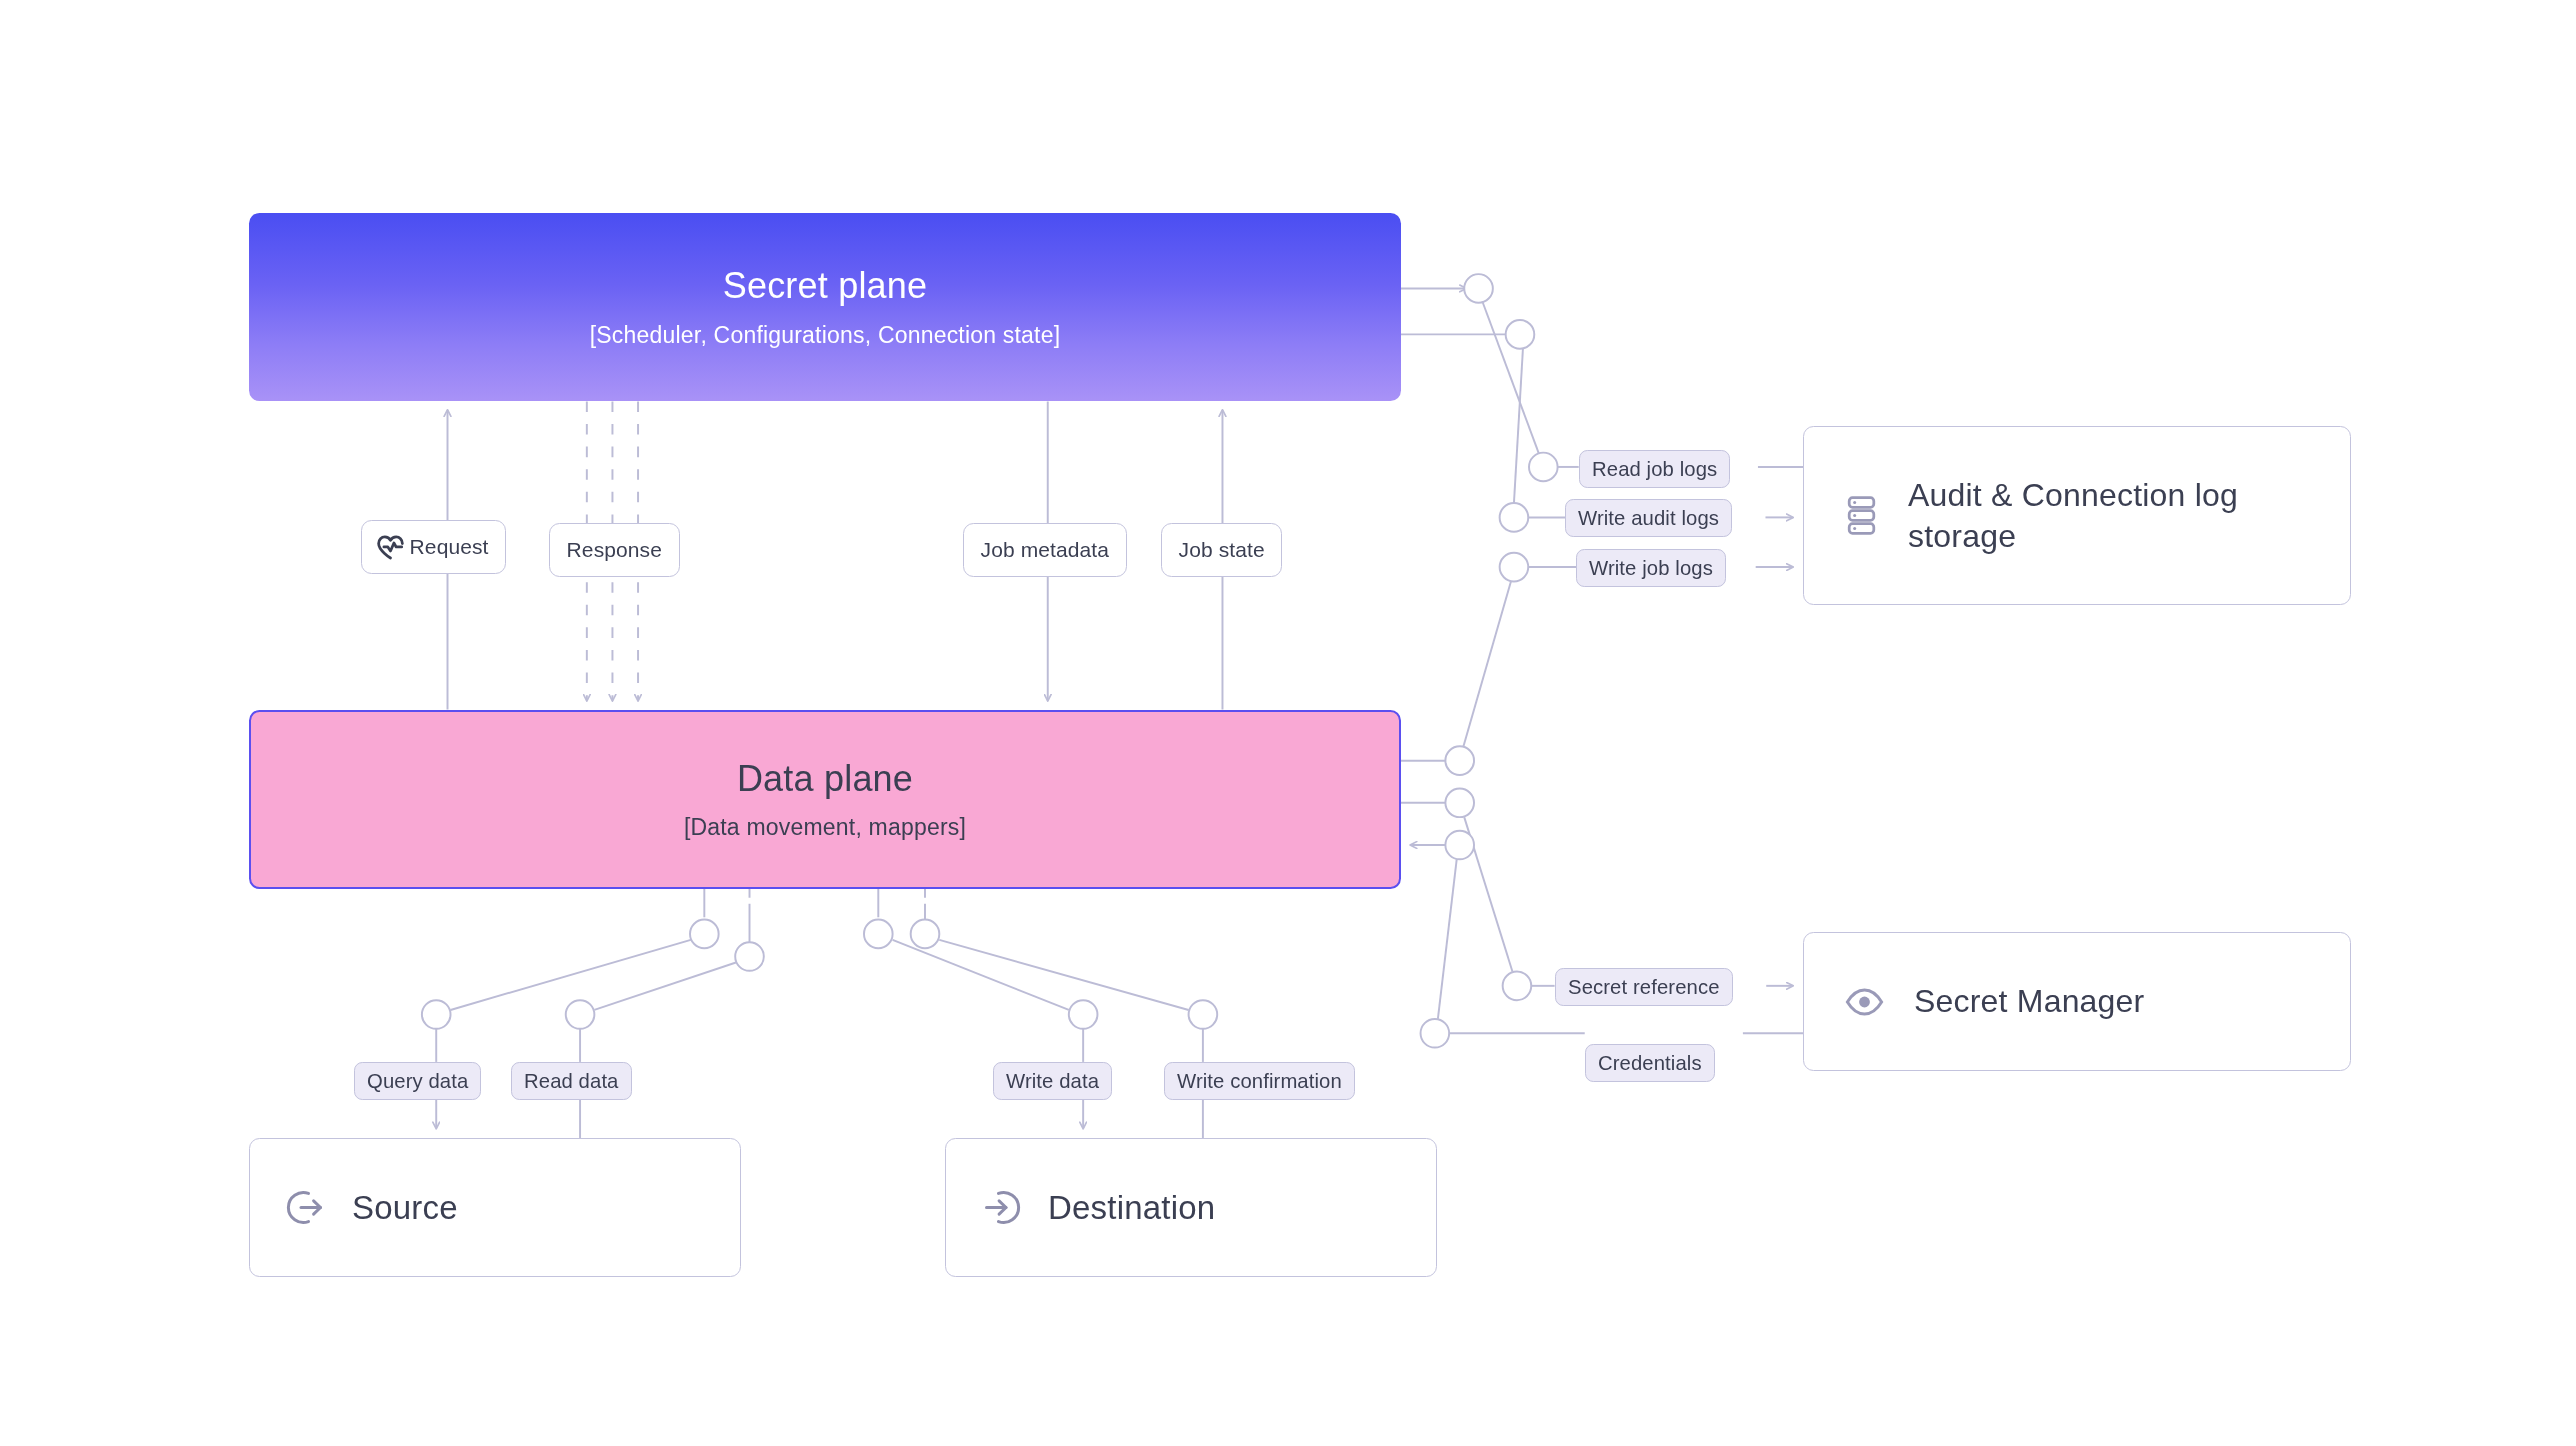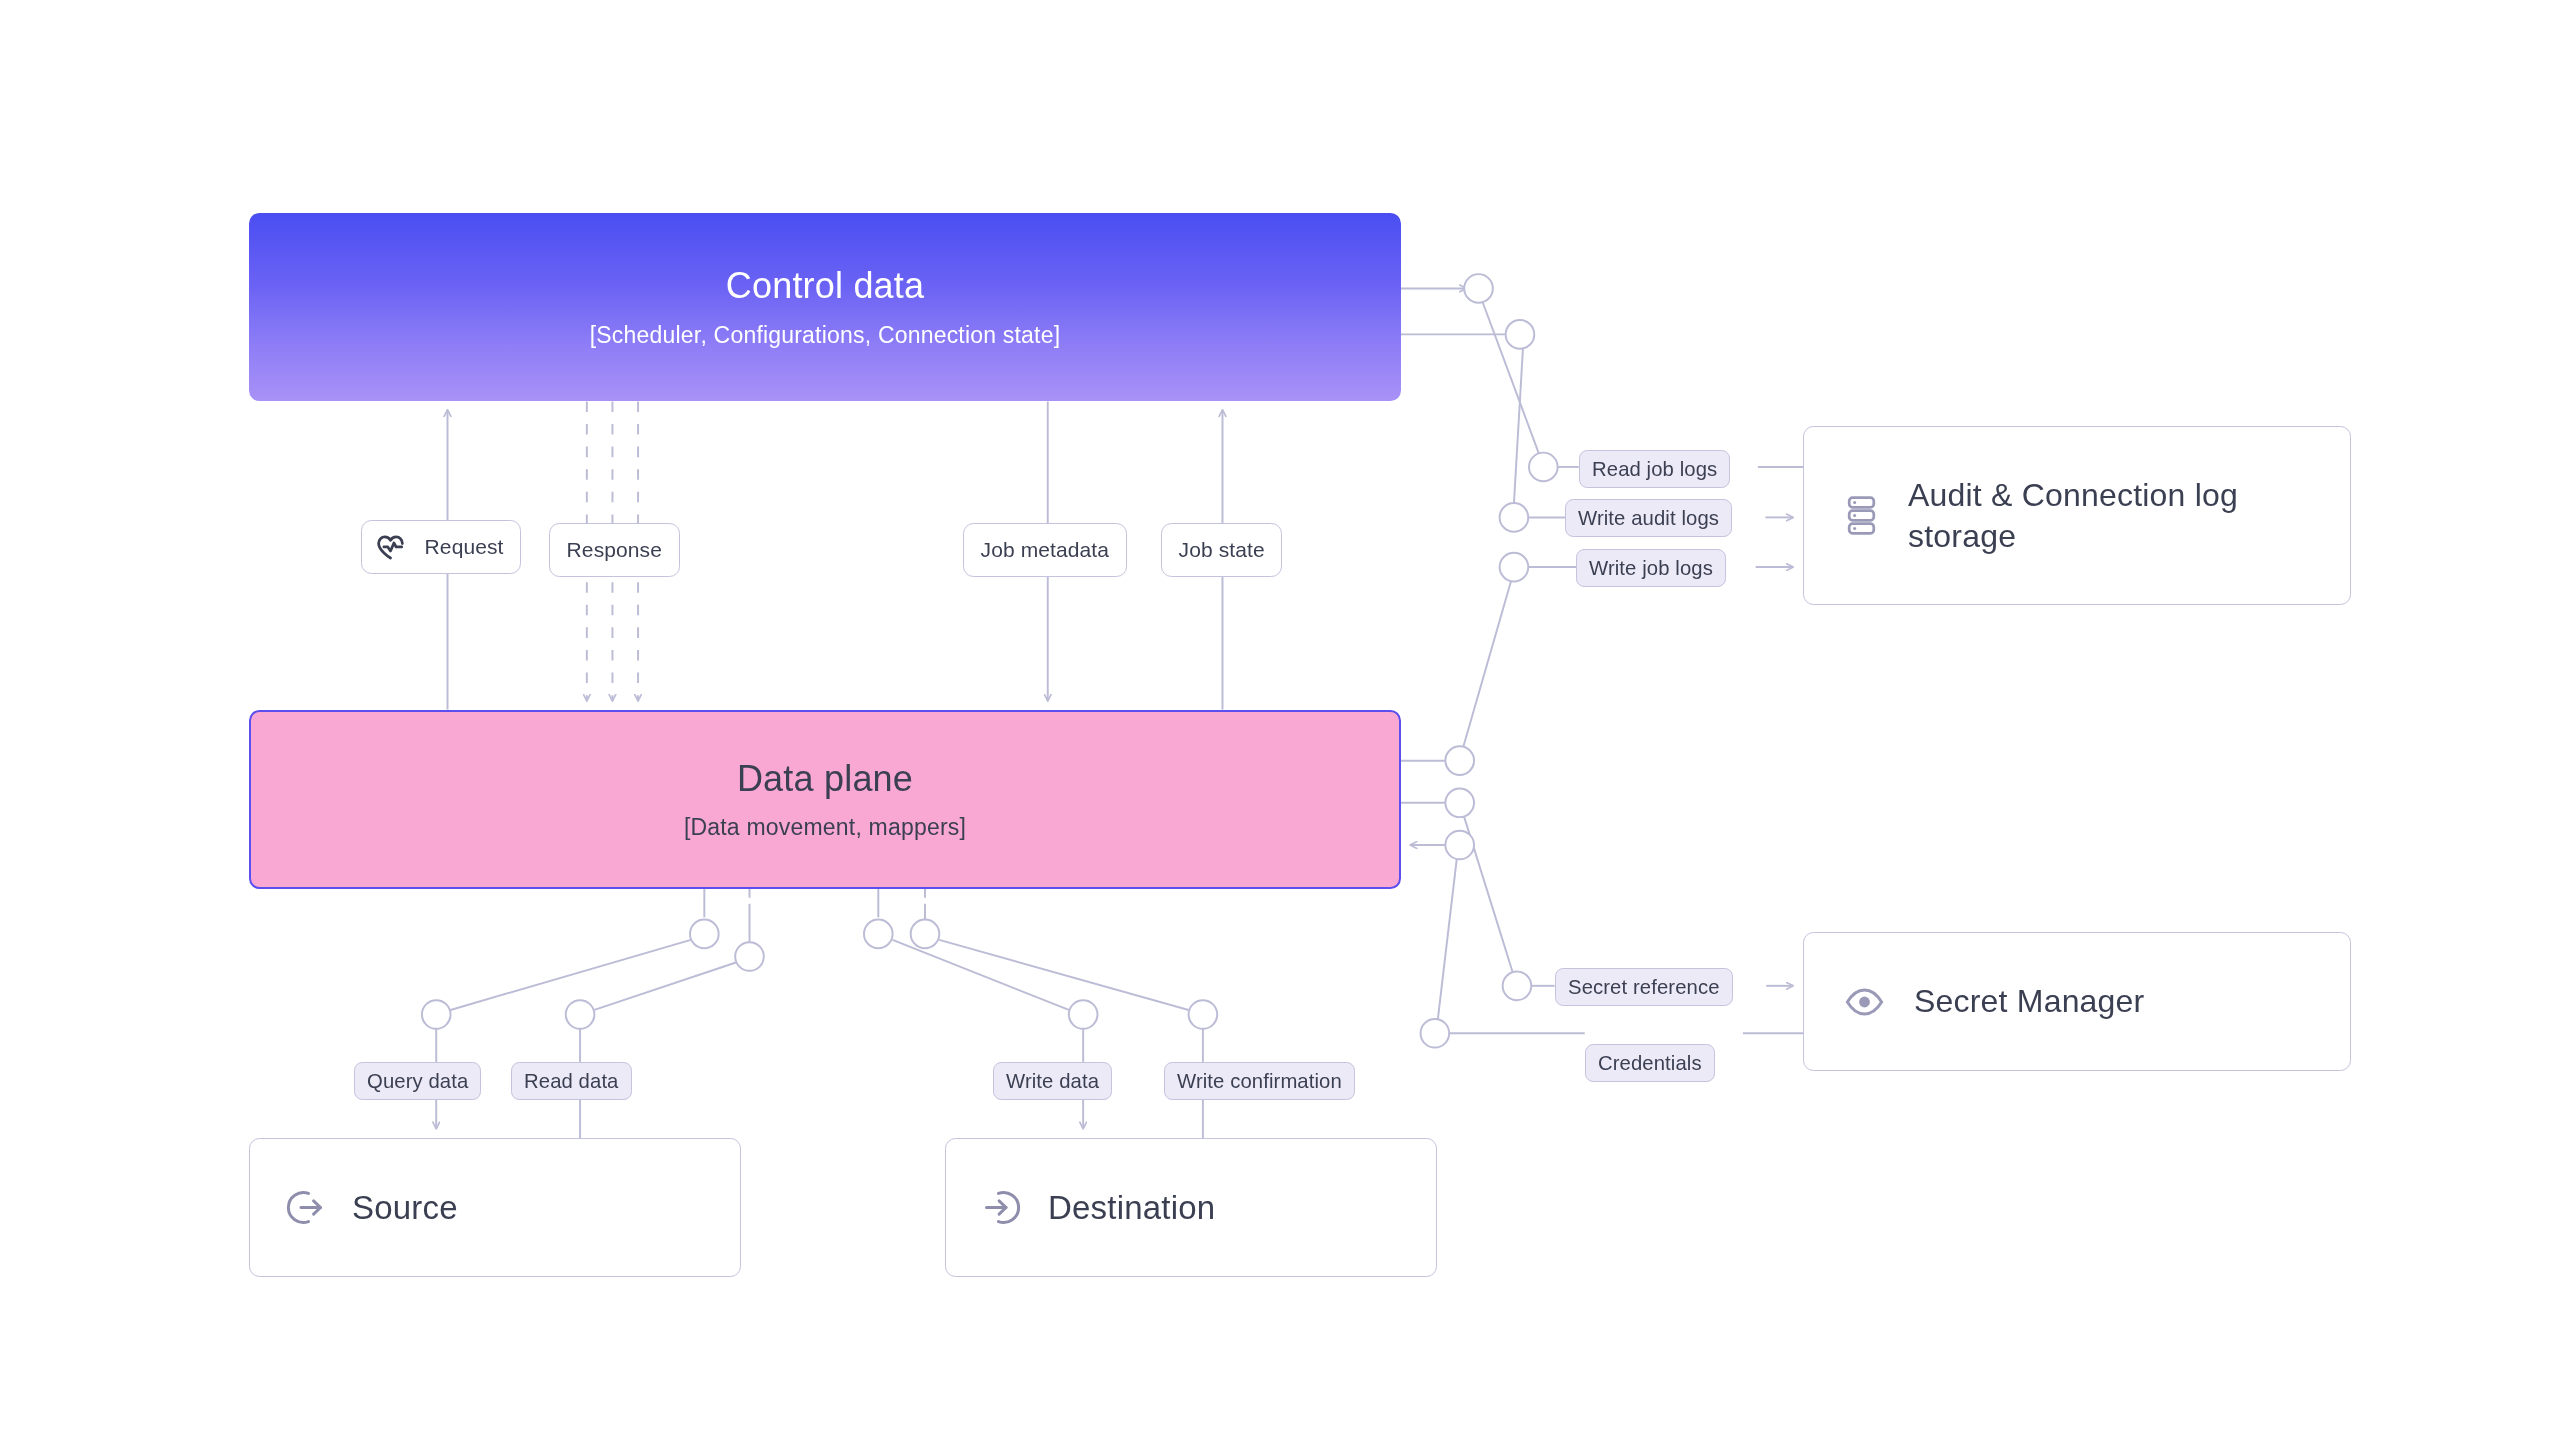"Control data" div.plane-title { text: Control data -> Secret plane }
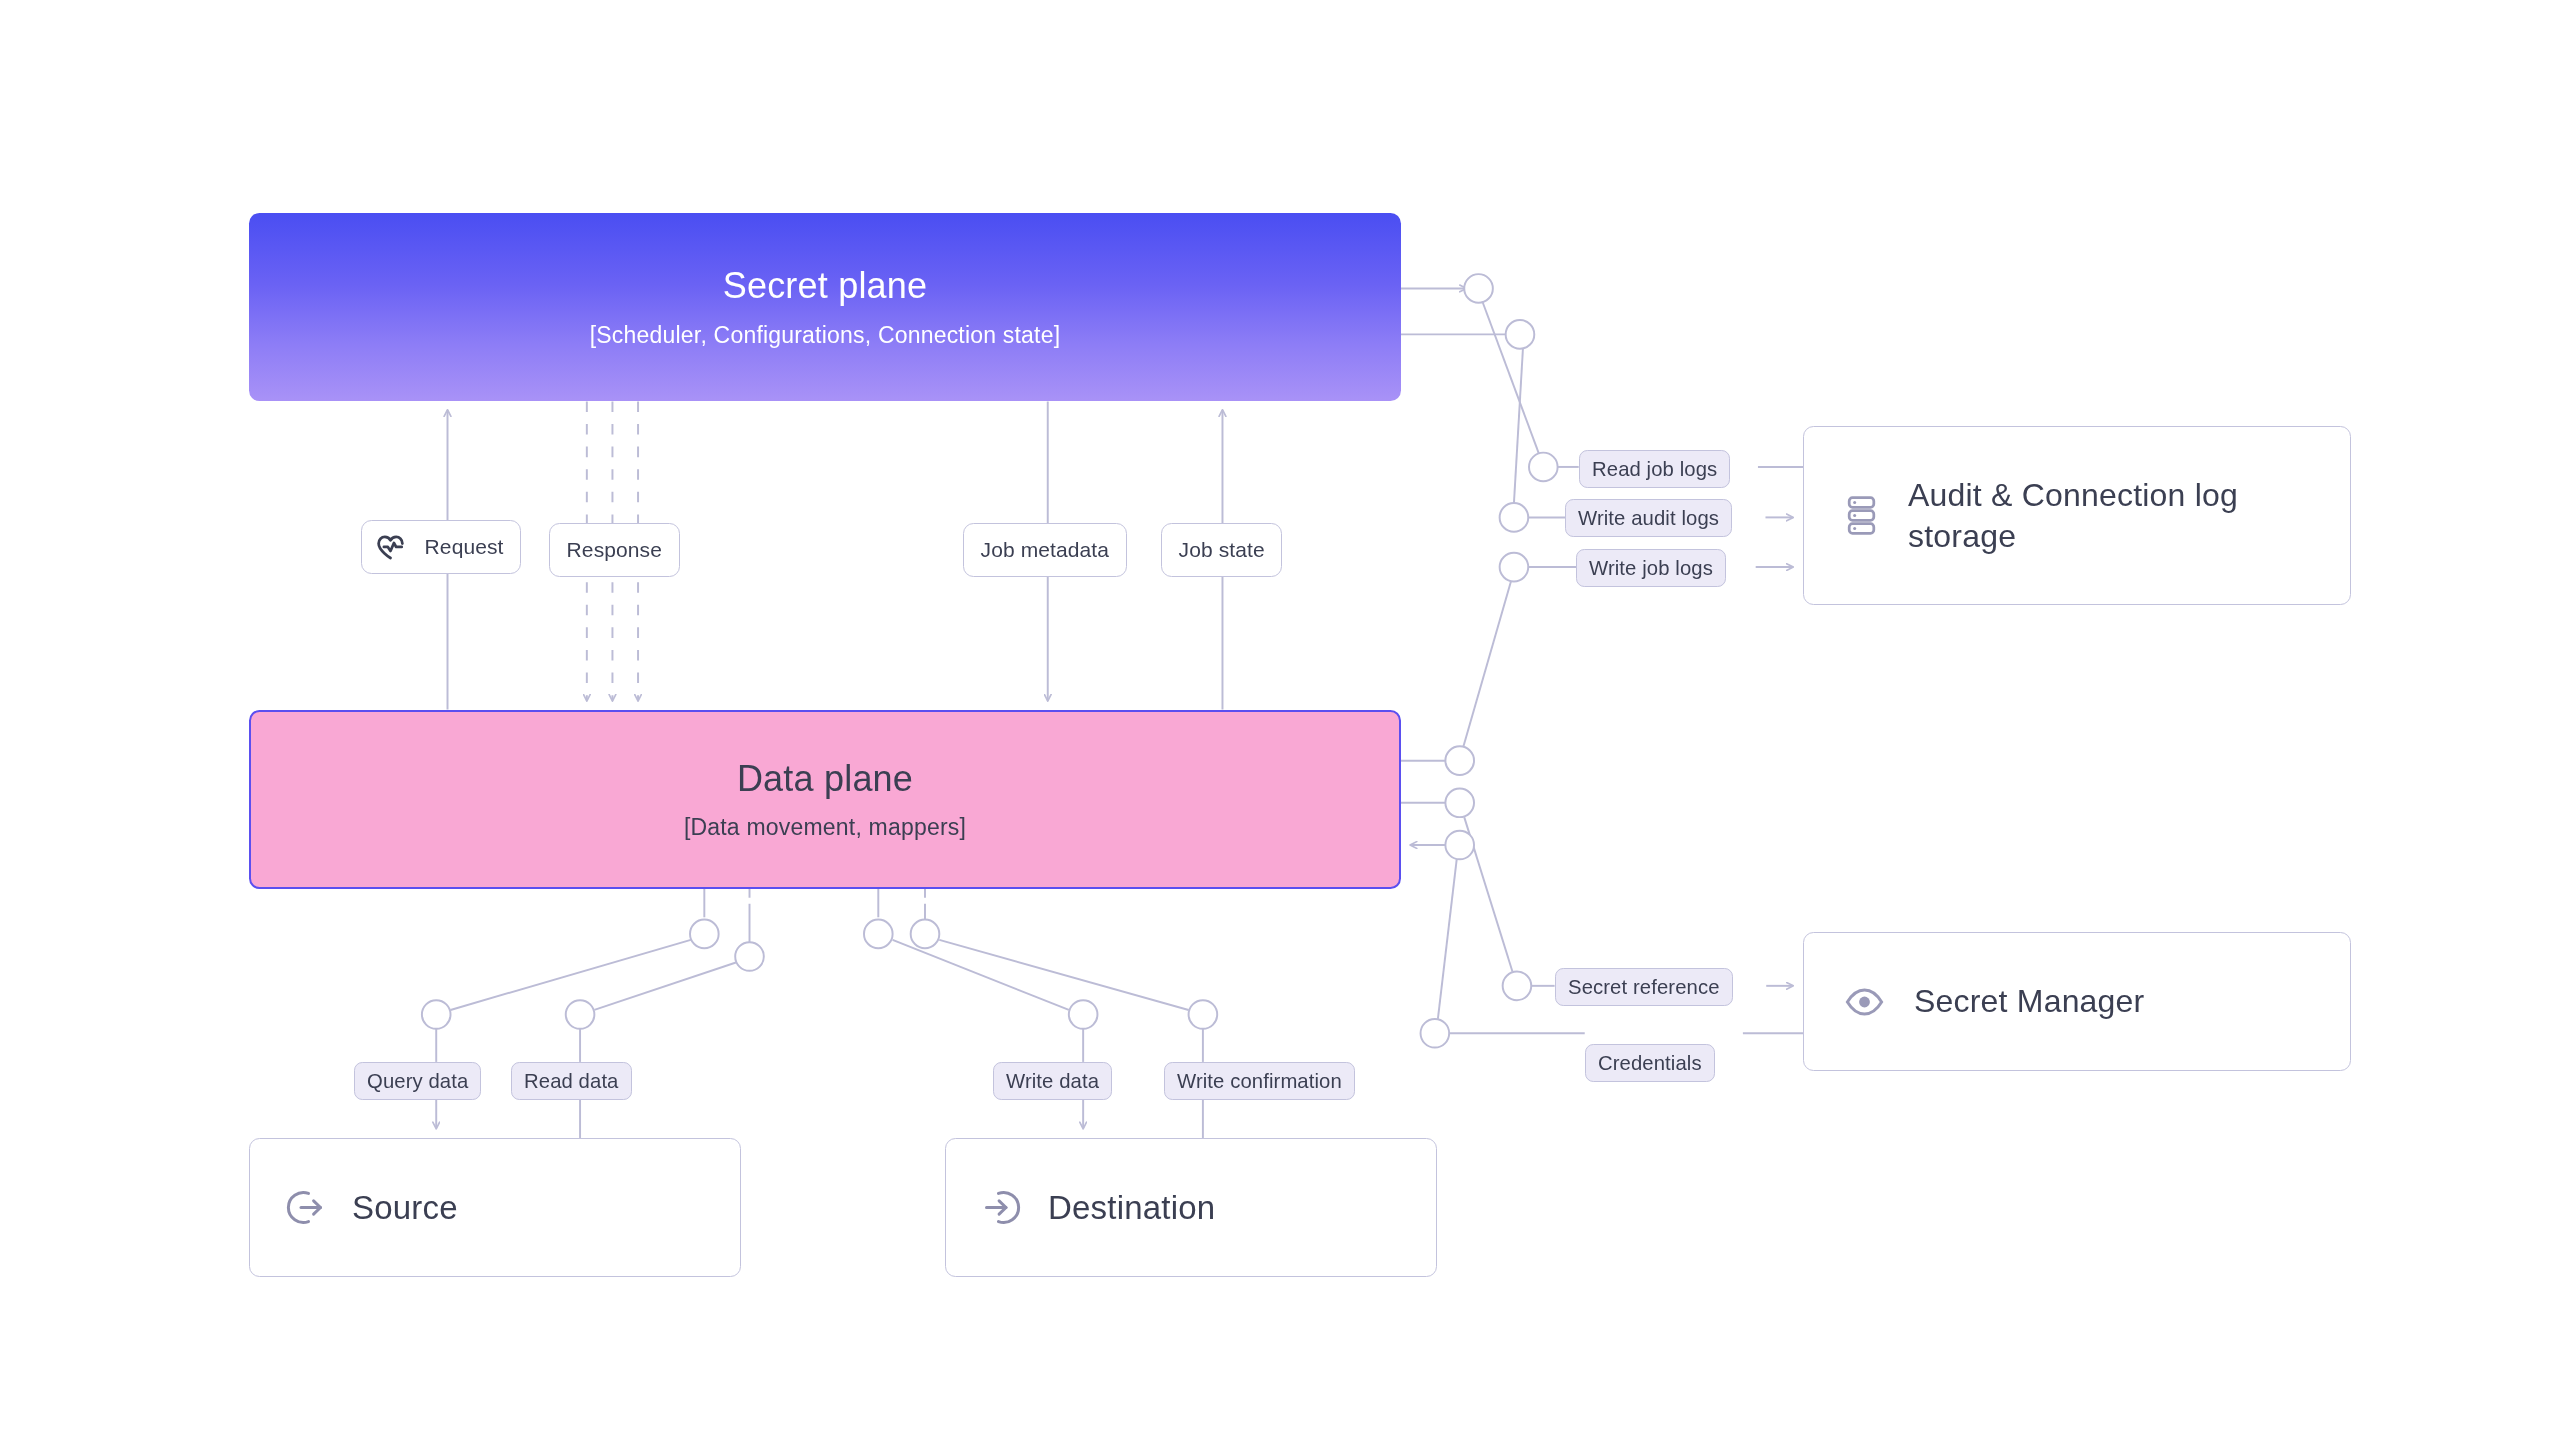"Request" .pill.white.with-icon { gap: 20px -> 5px }
